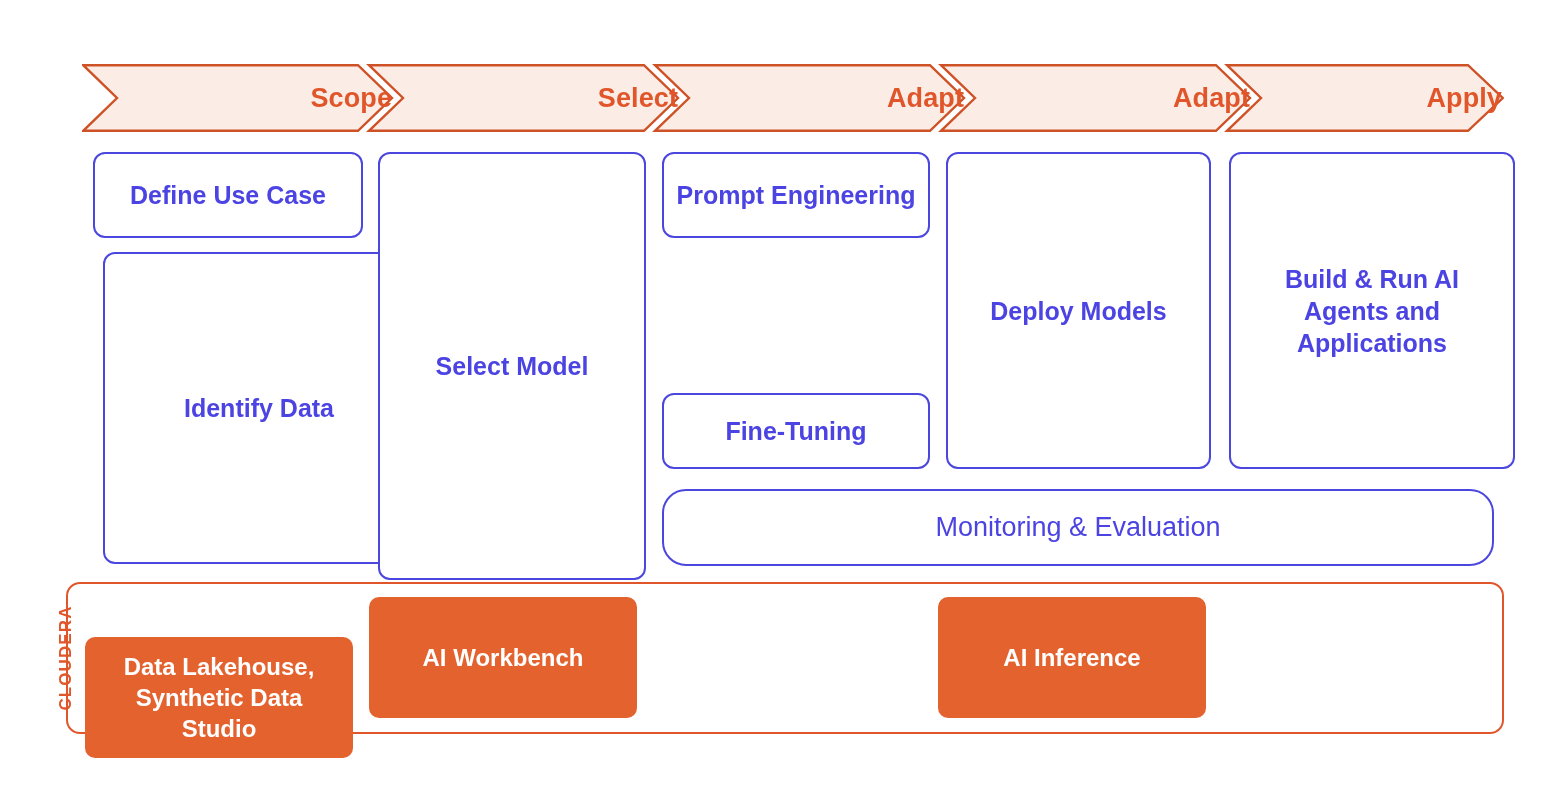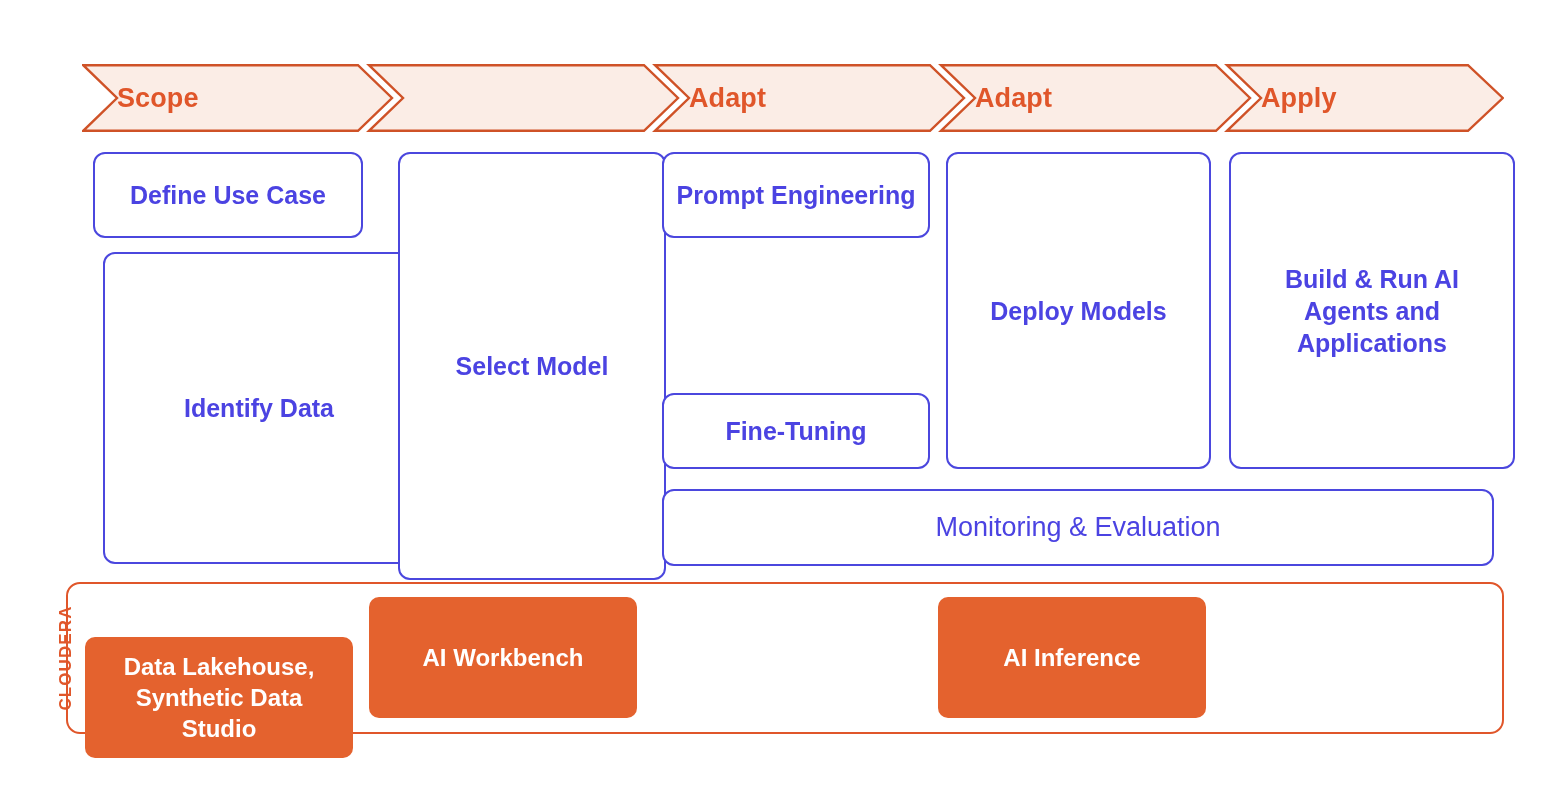"Scope" .phase-label { text-align: left -> right }
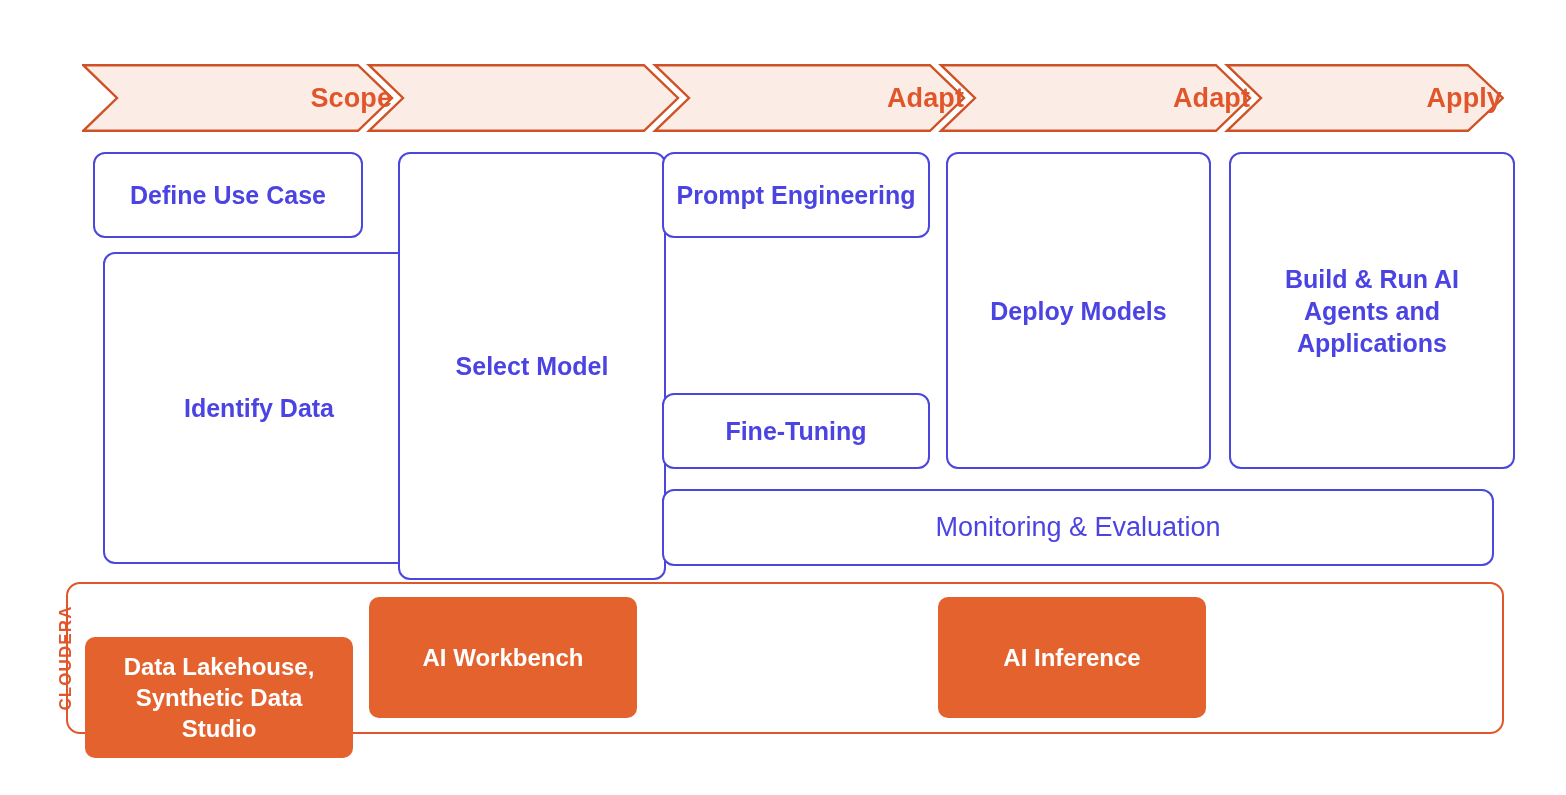"Select" div.phase-label { html: none -> <div>Select</div> }
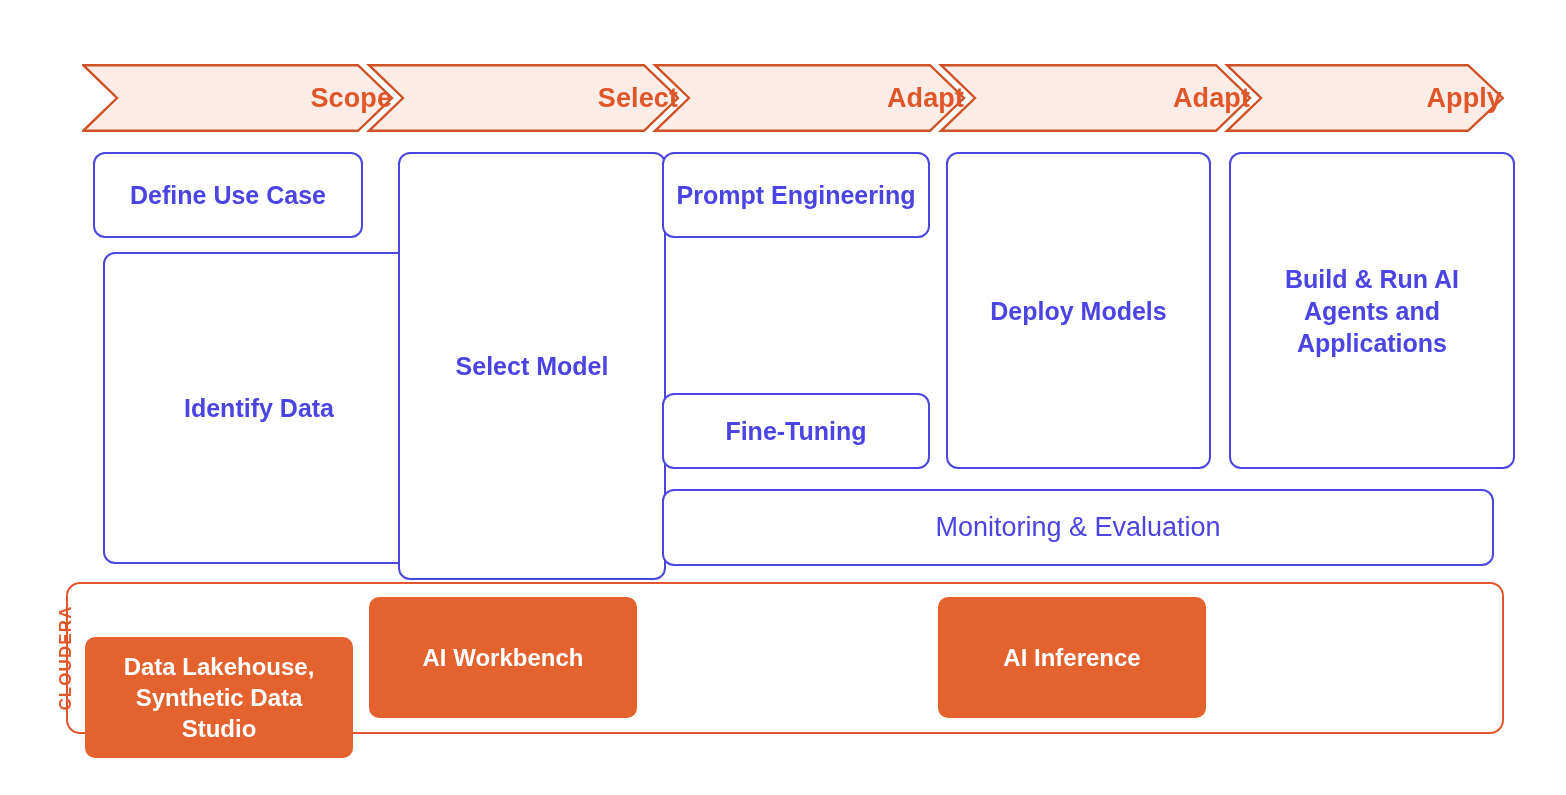"Select Model" div.card { margin-left: 20px -> none }
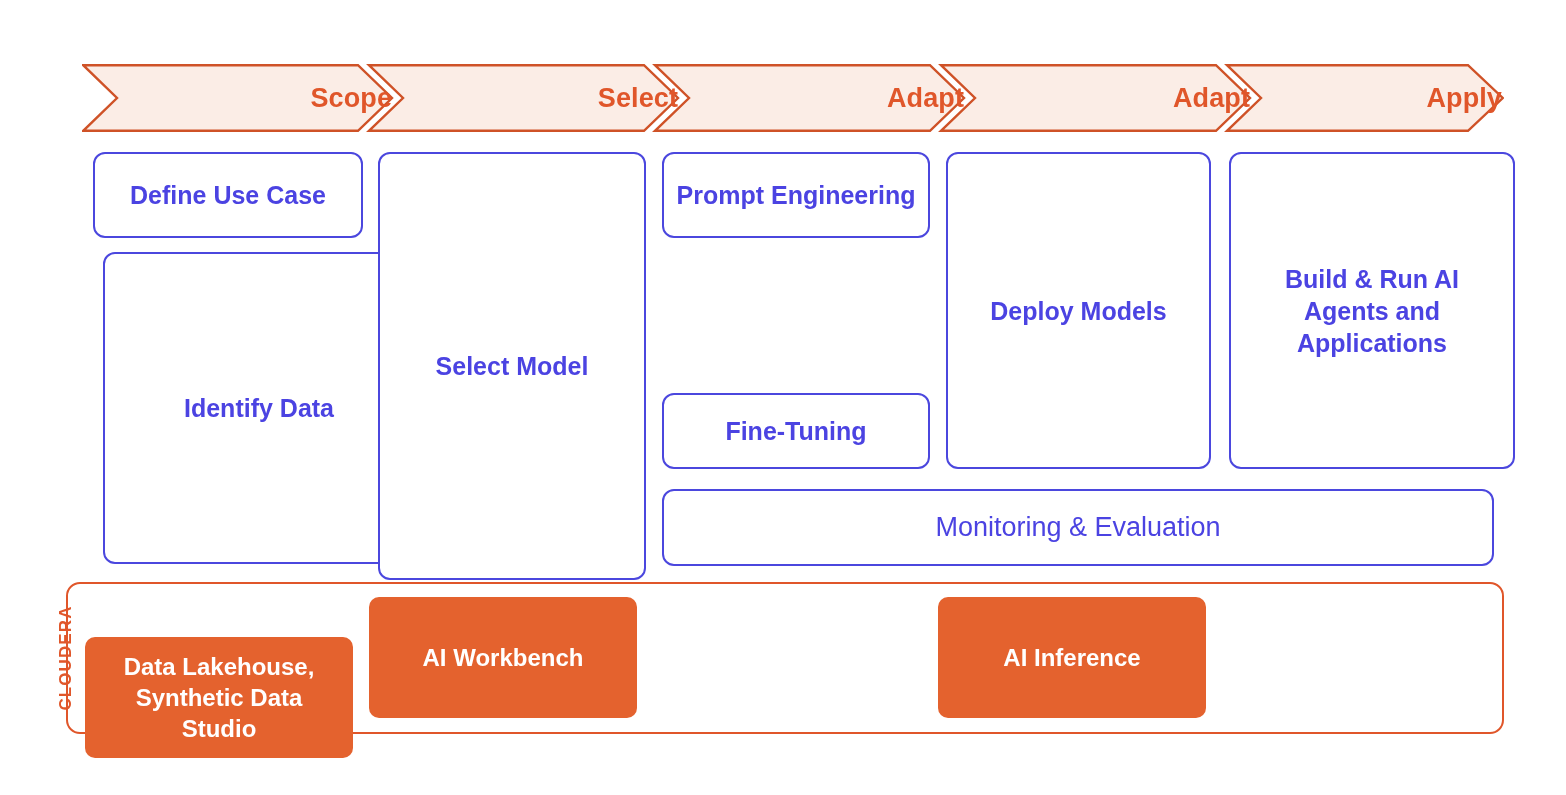"Monitoring & Evaluation" .card.light { border-radius: none -> 24px }
